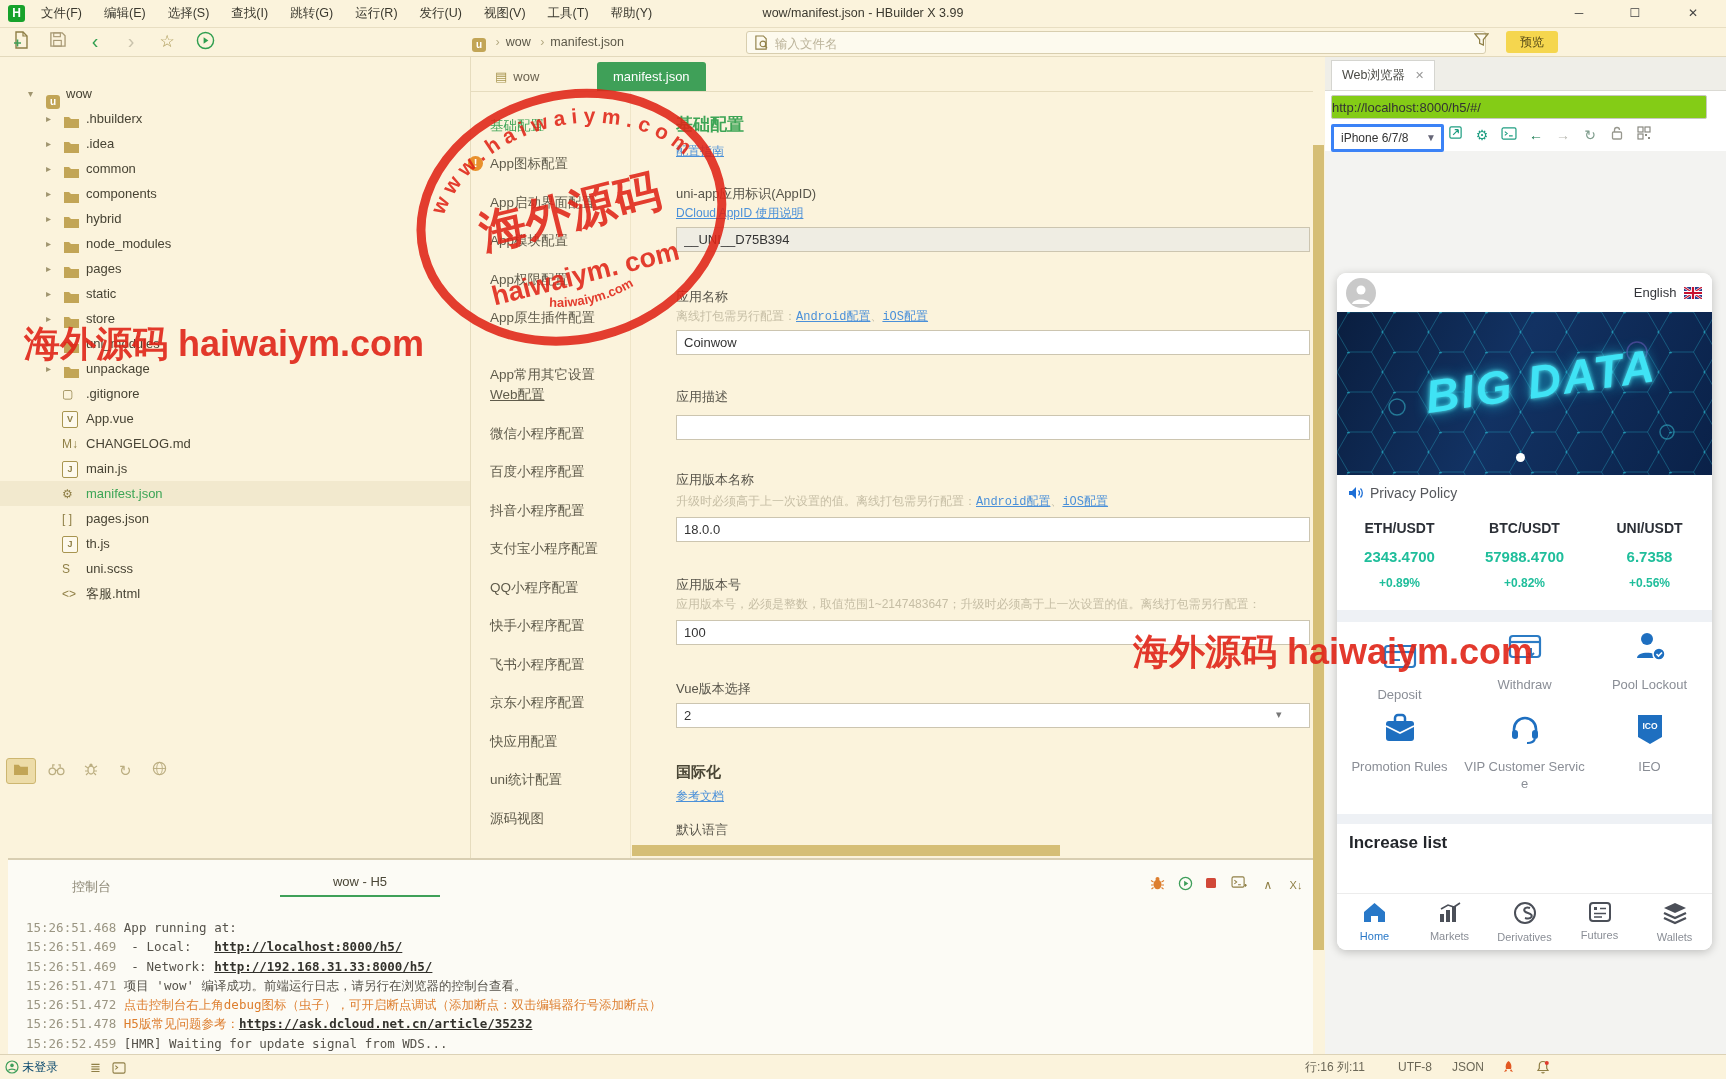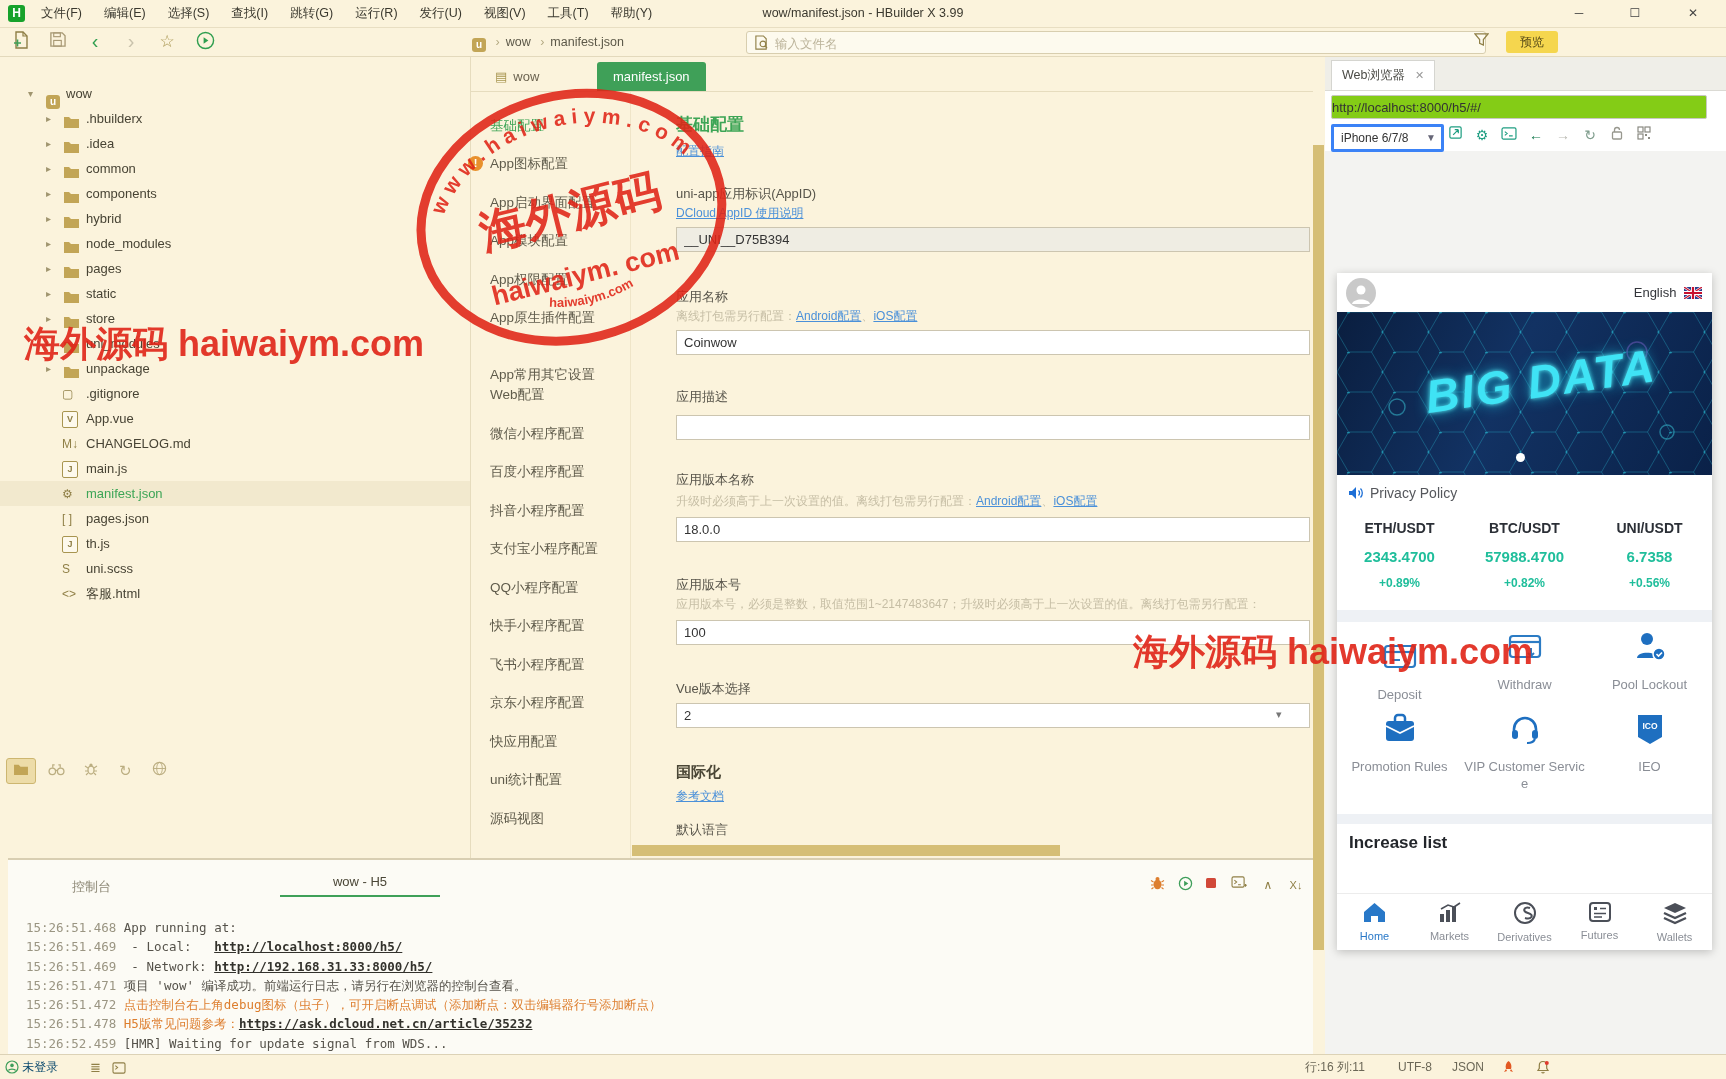"English" #phone { border-radius: 1px -> 9px }
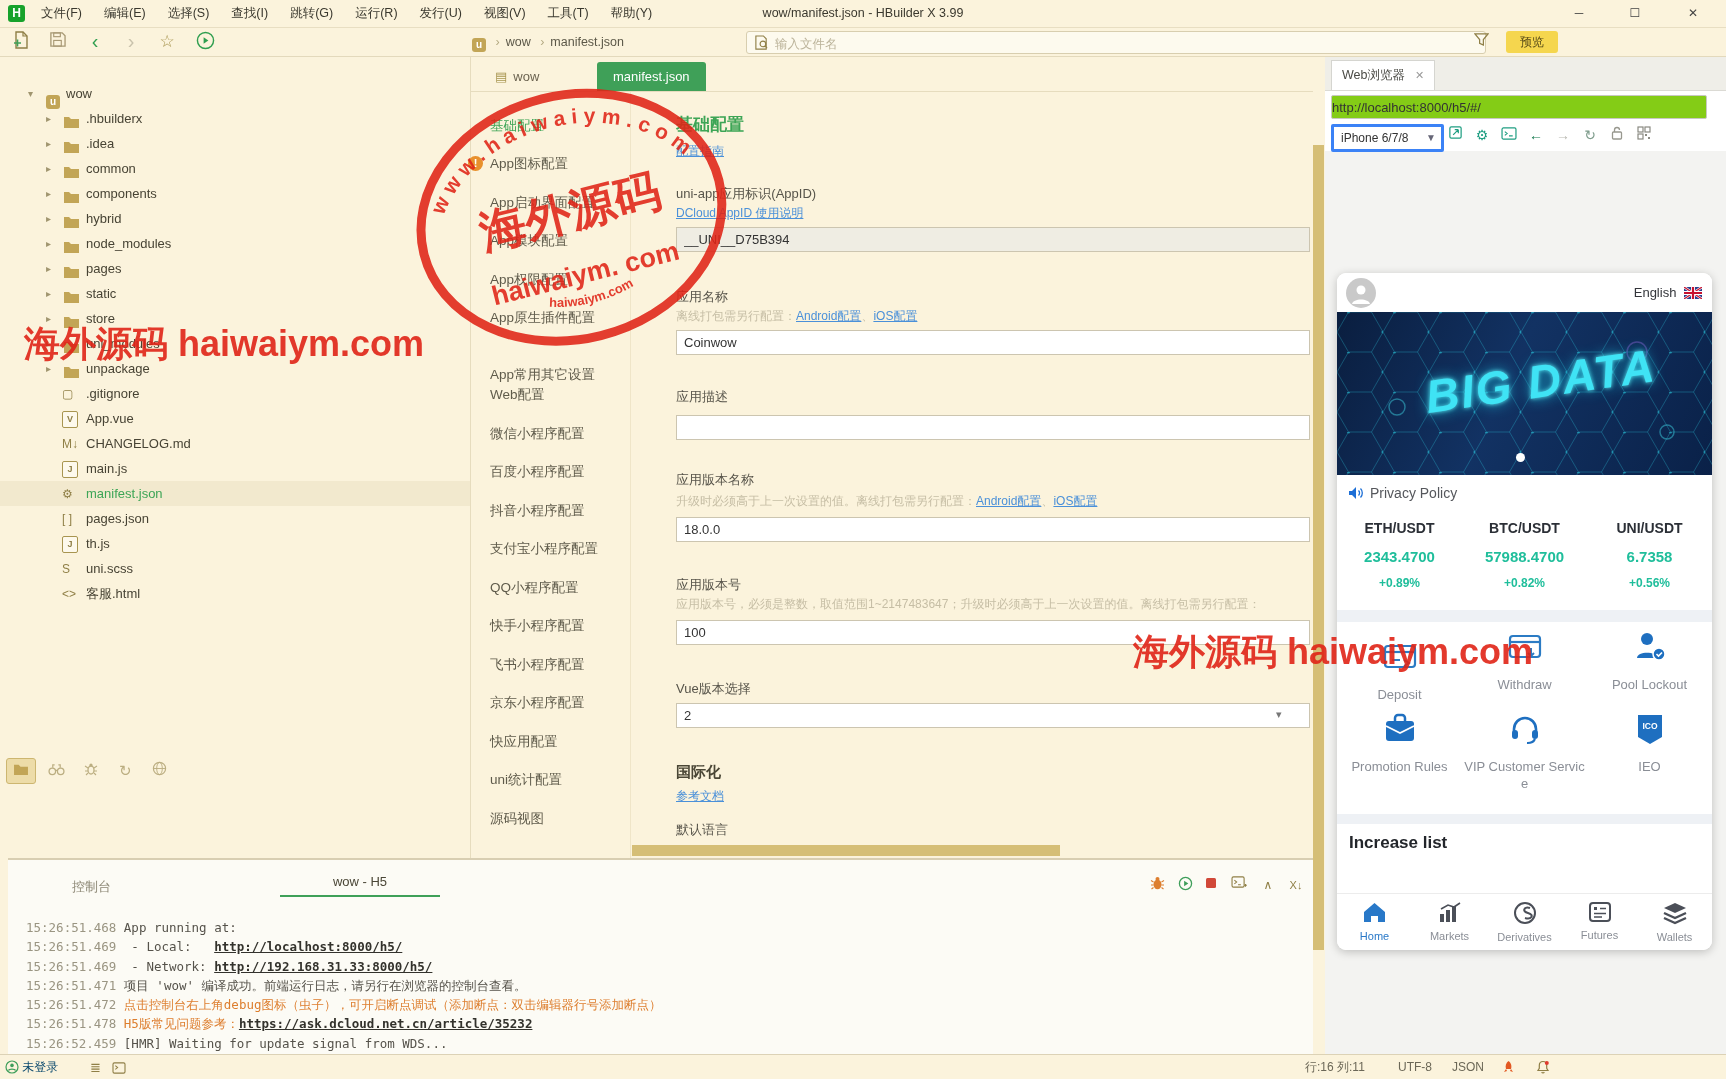"Android配置" .f-hint a { font-family: none -> Liberation Mono, monospace }
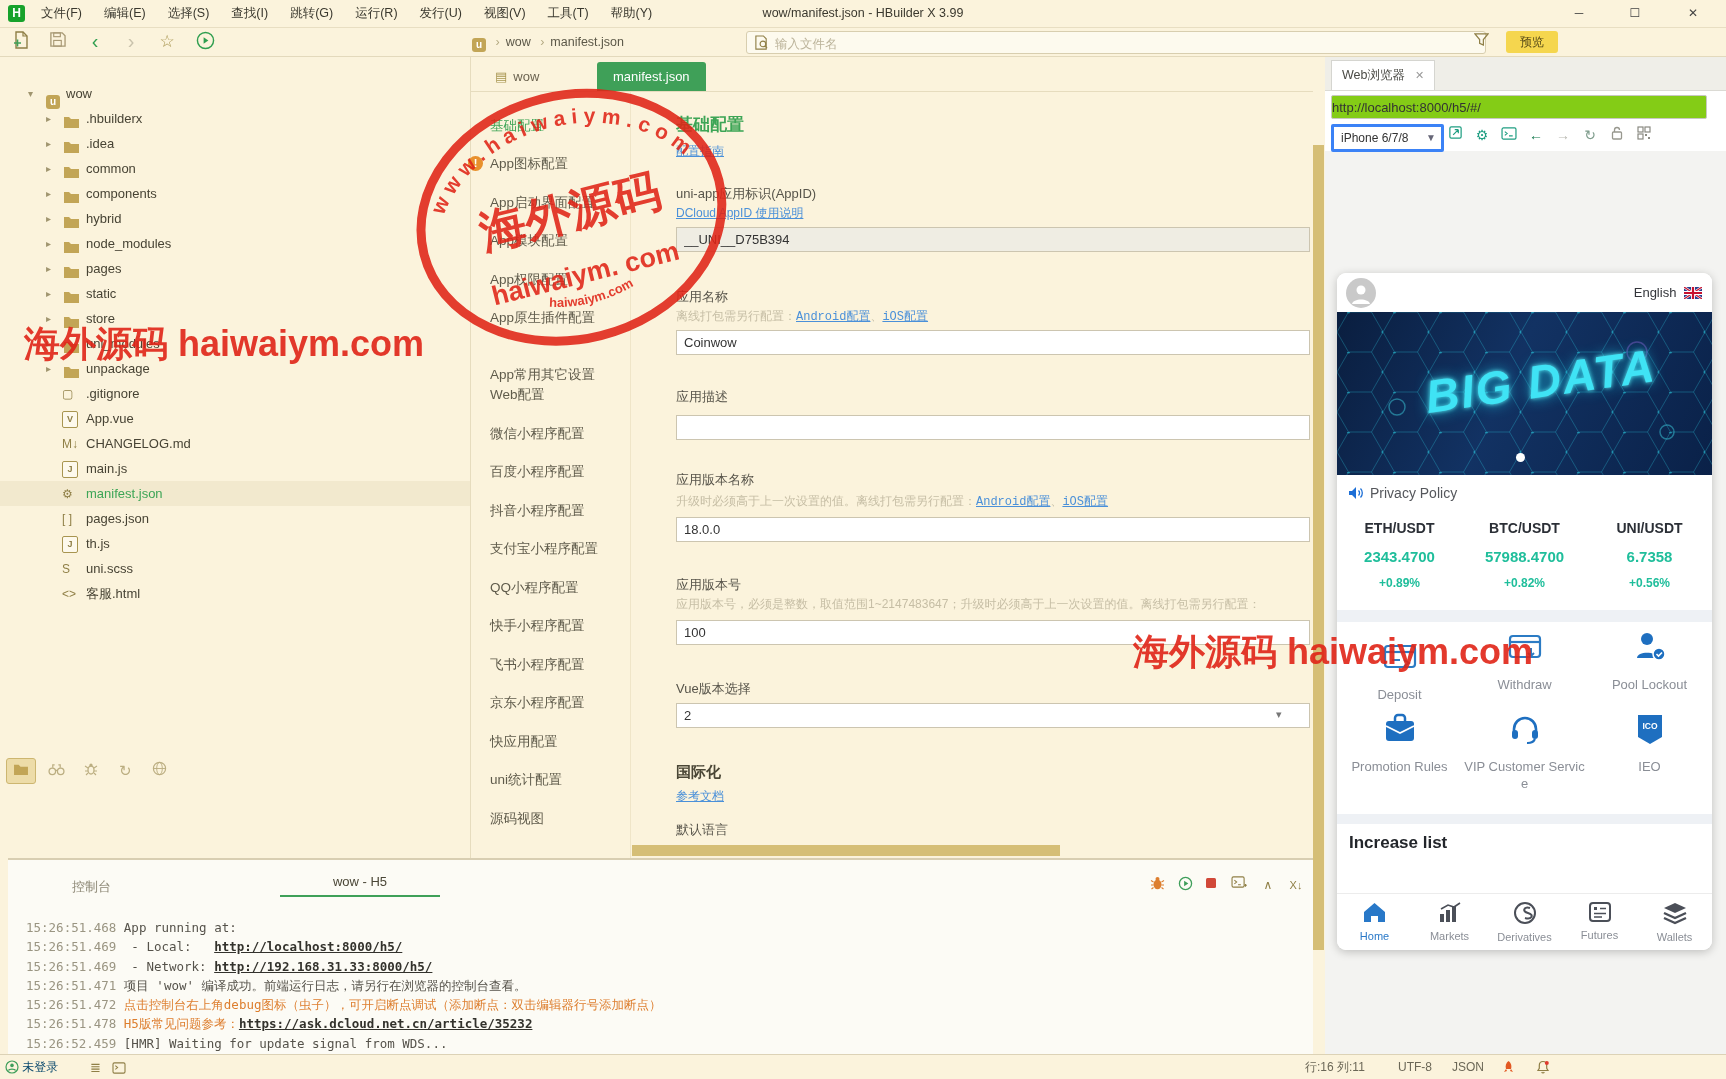"Web配置" div.cfgitem { text-decoration: none -> underline }
